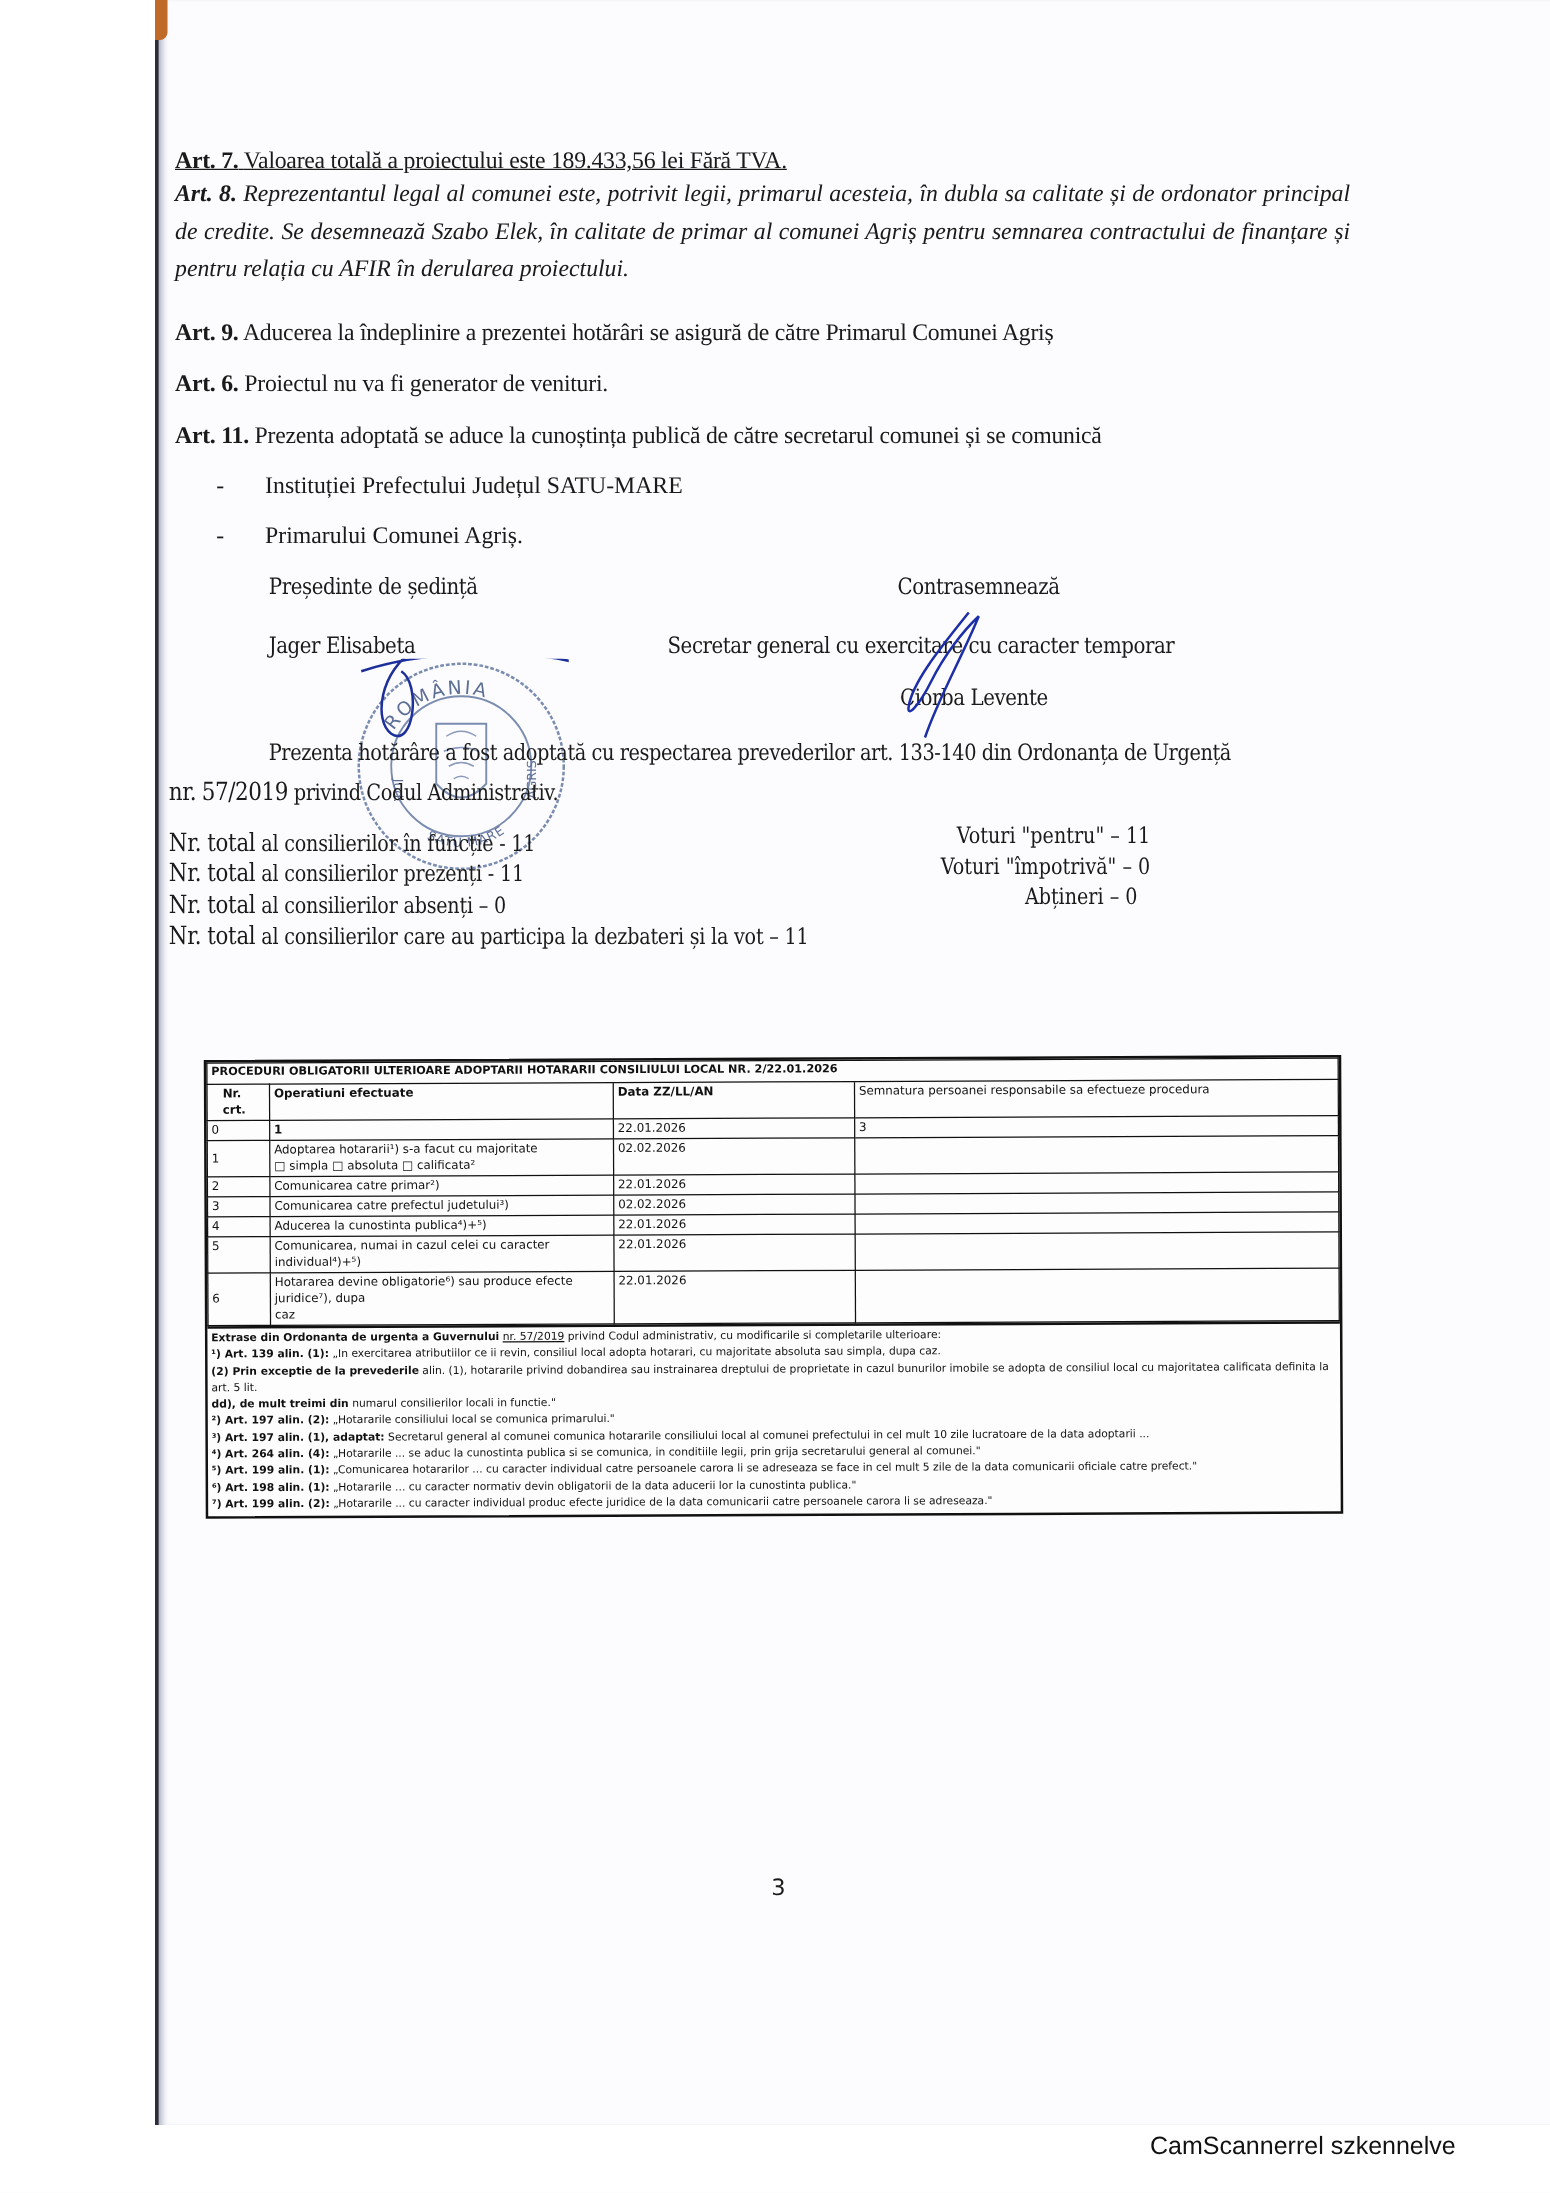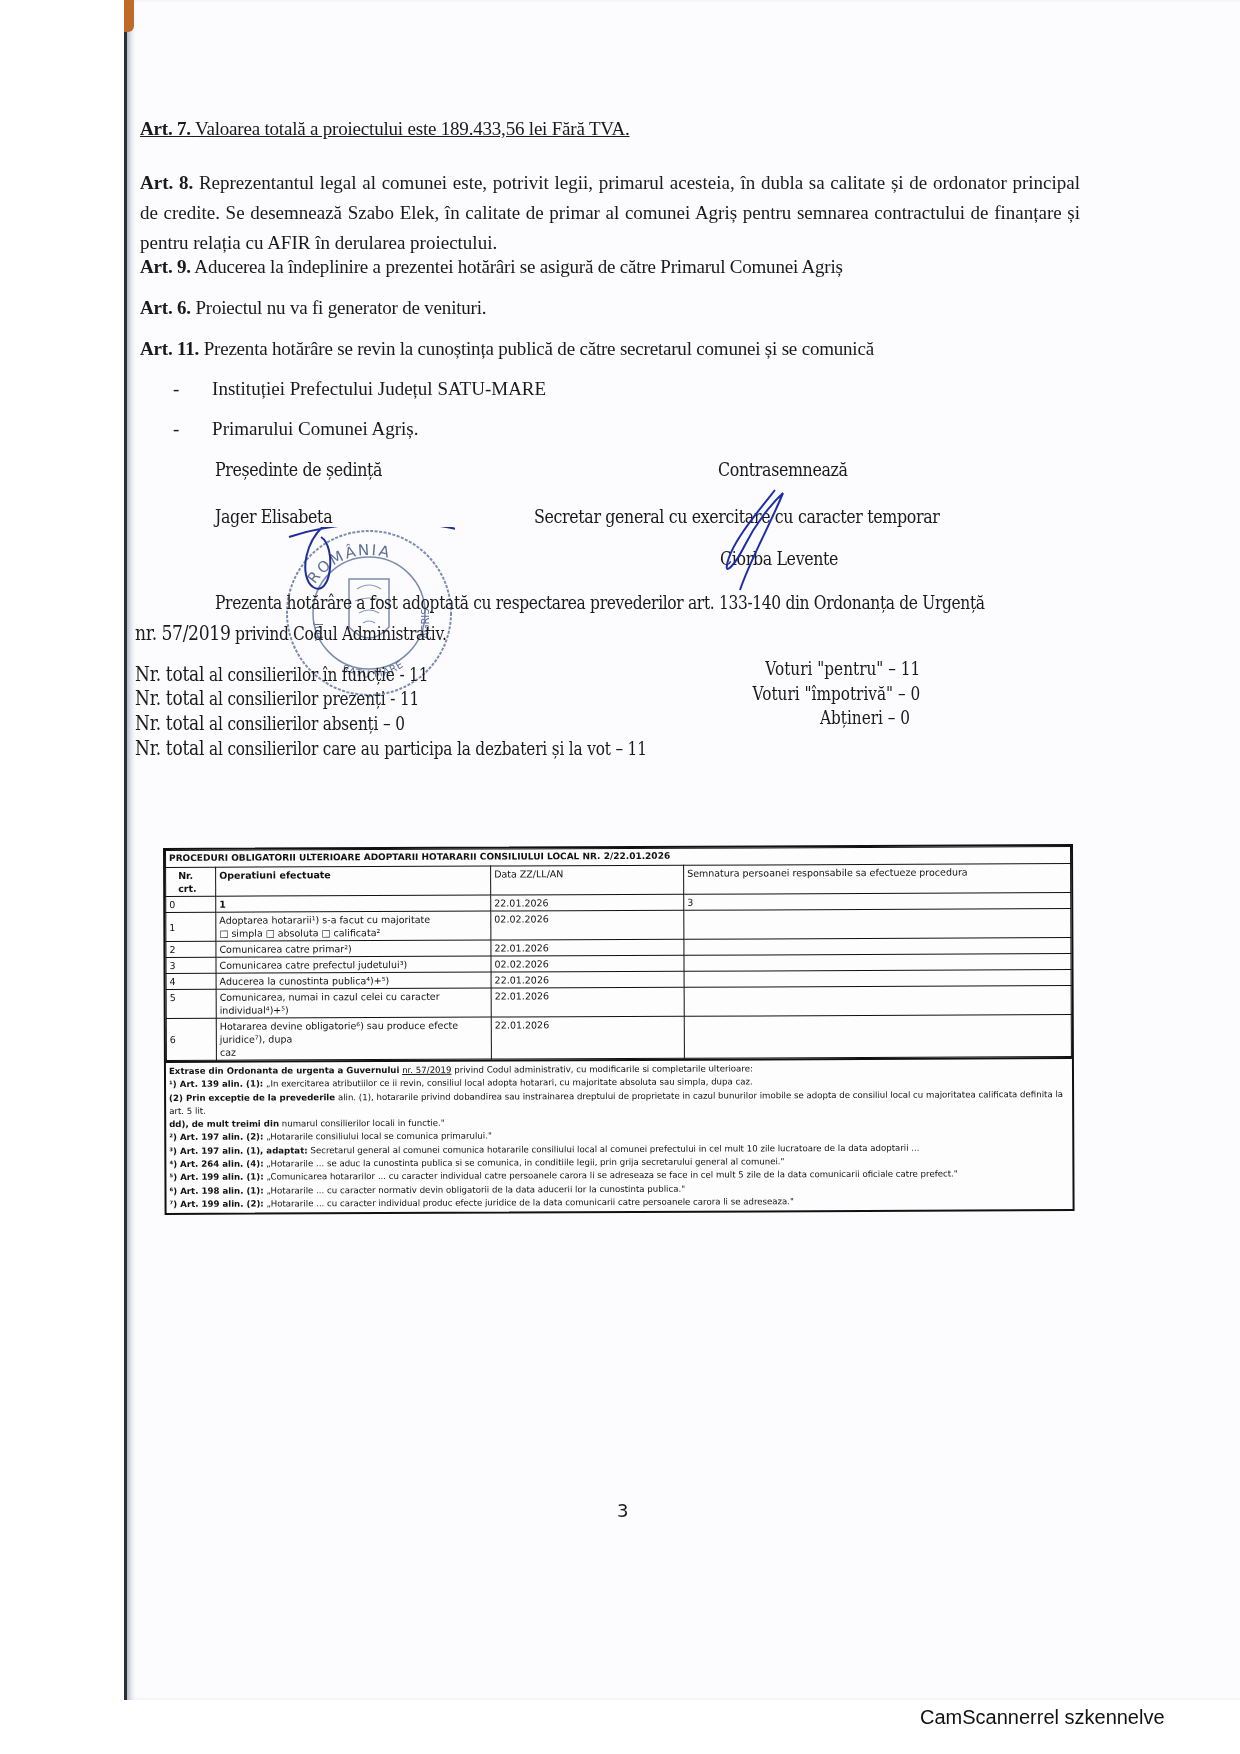"Art. 8. Reprezentantul legal al" div.para { font-style: none -> italic; top: 168px -> 141px }
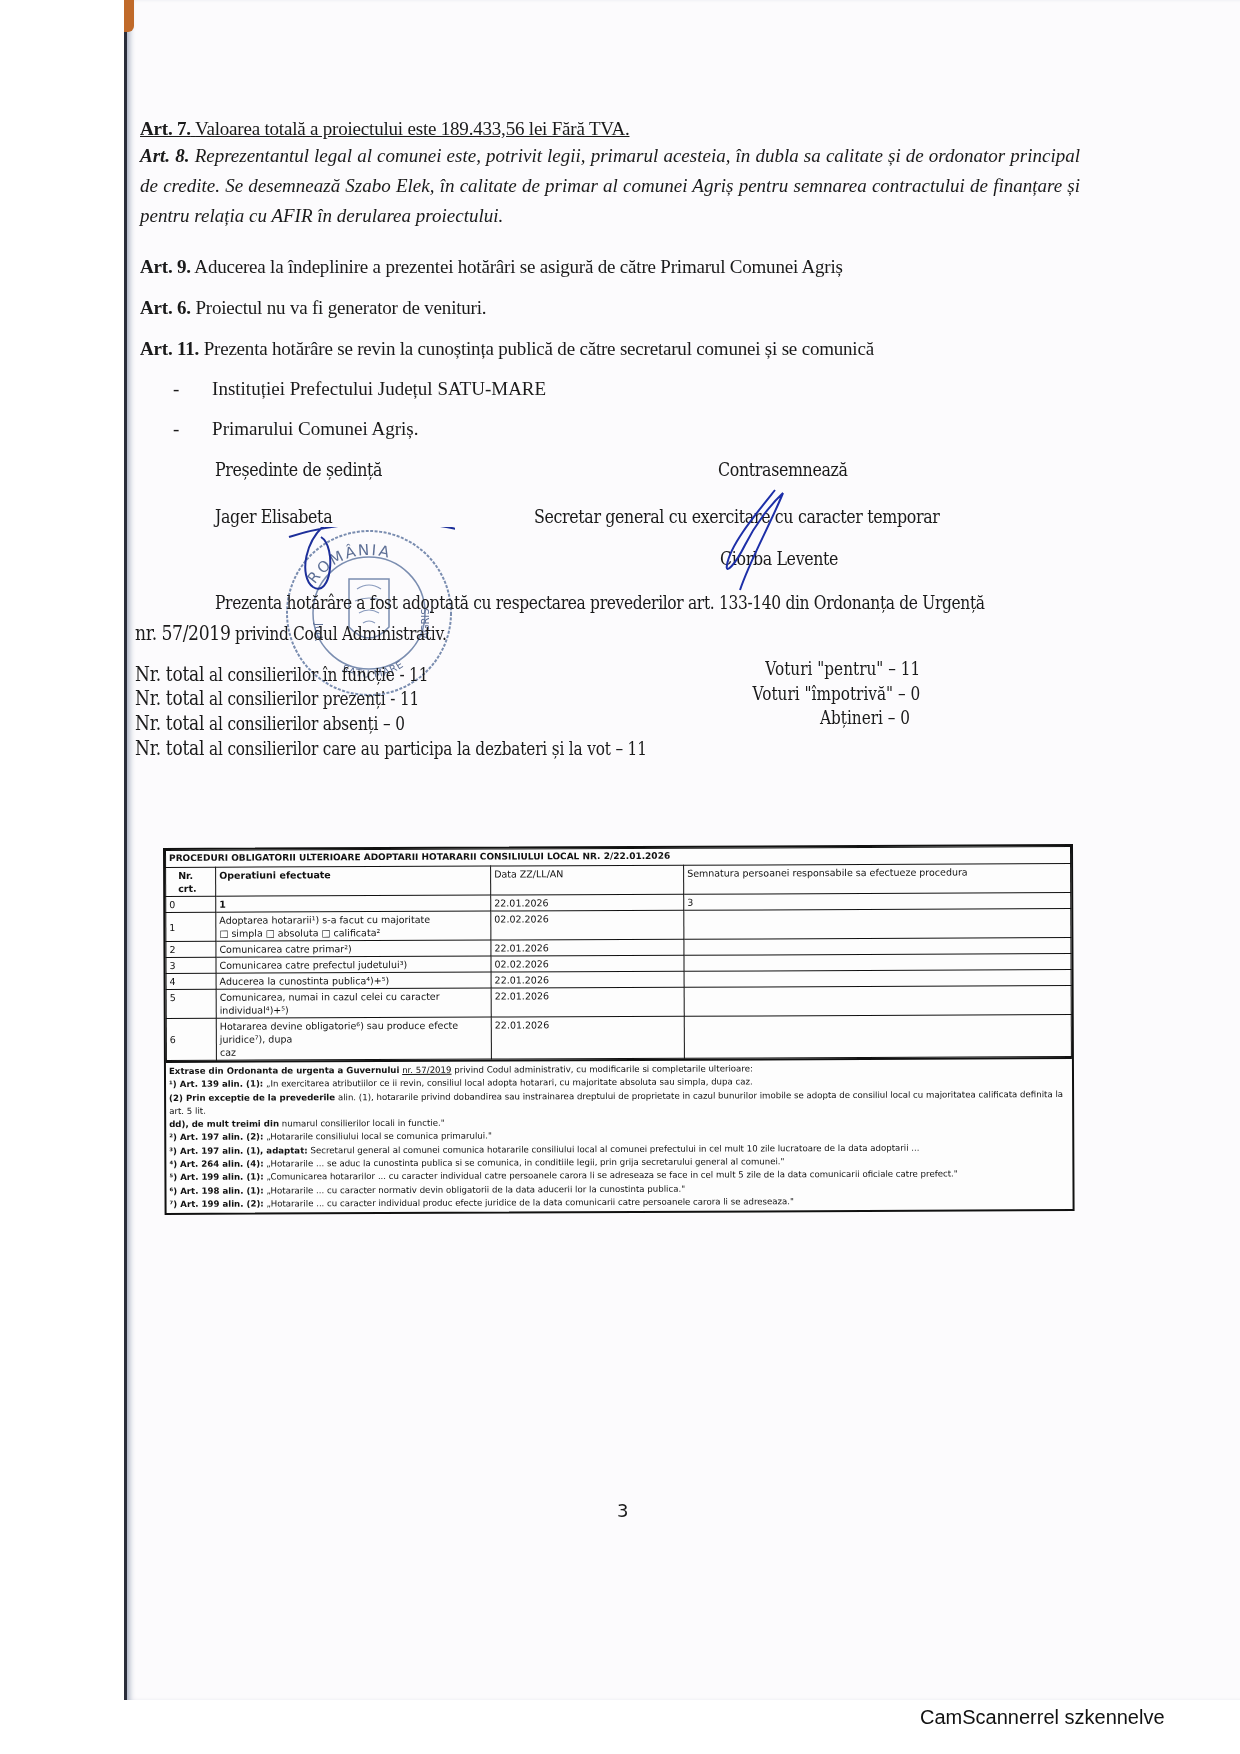"Prezenta hotărâre se revin la" span { text: hotărâre se revin -> adoptată se aduce }
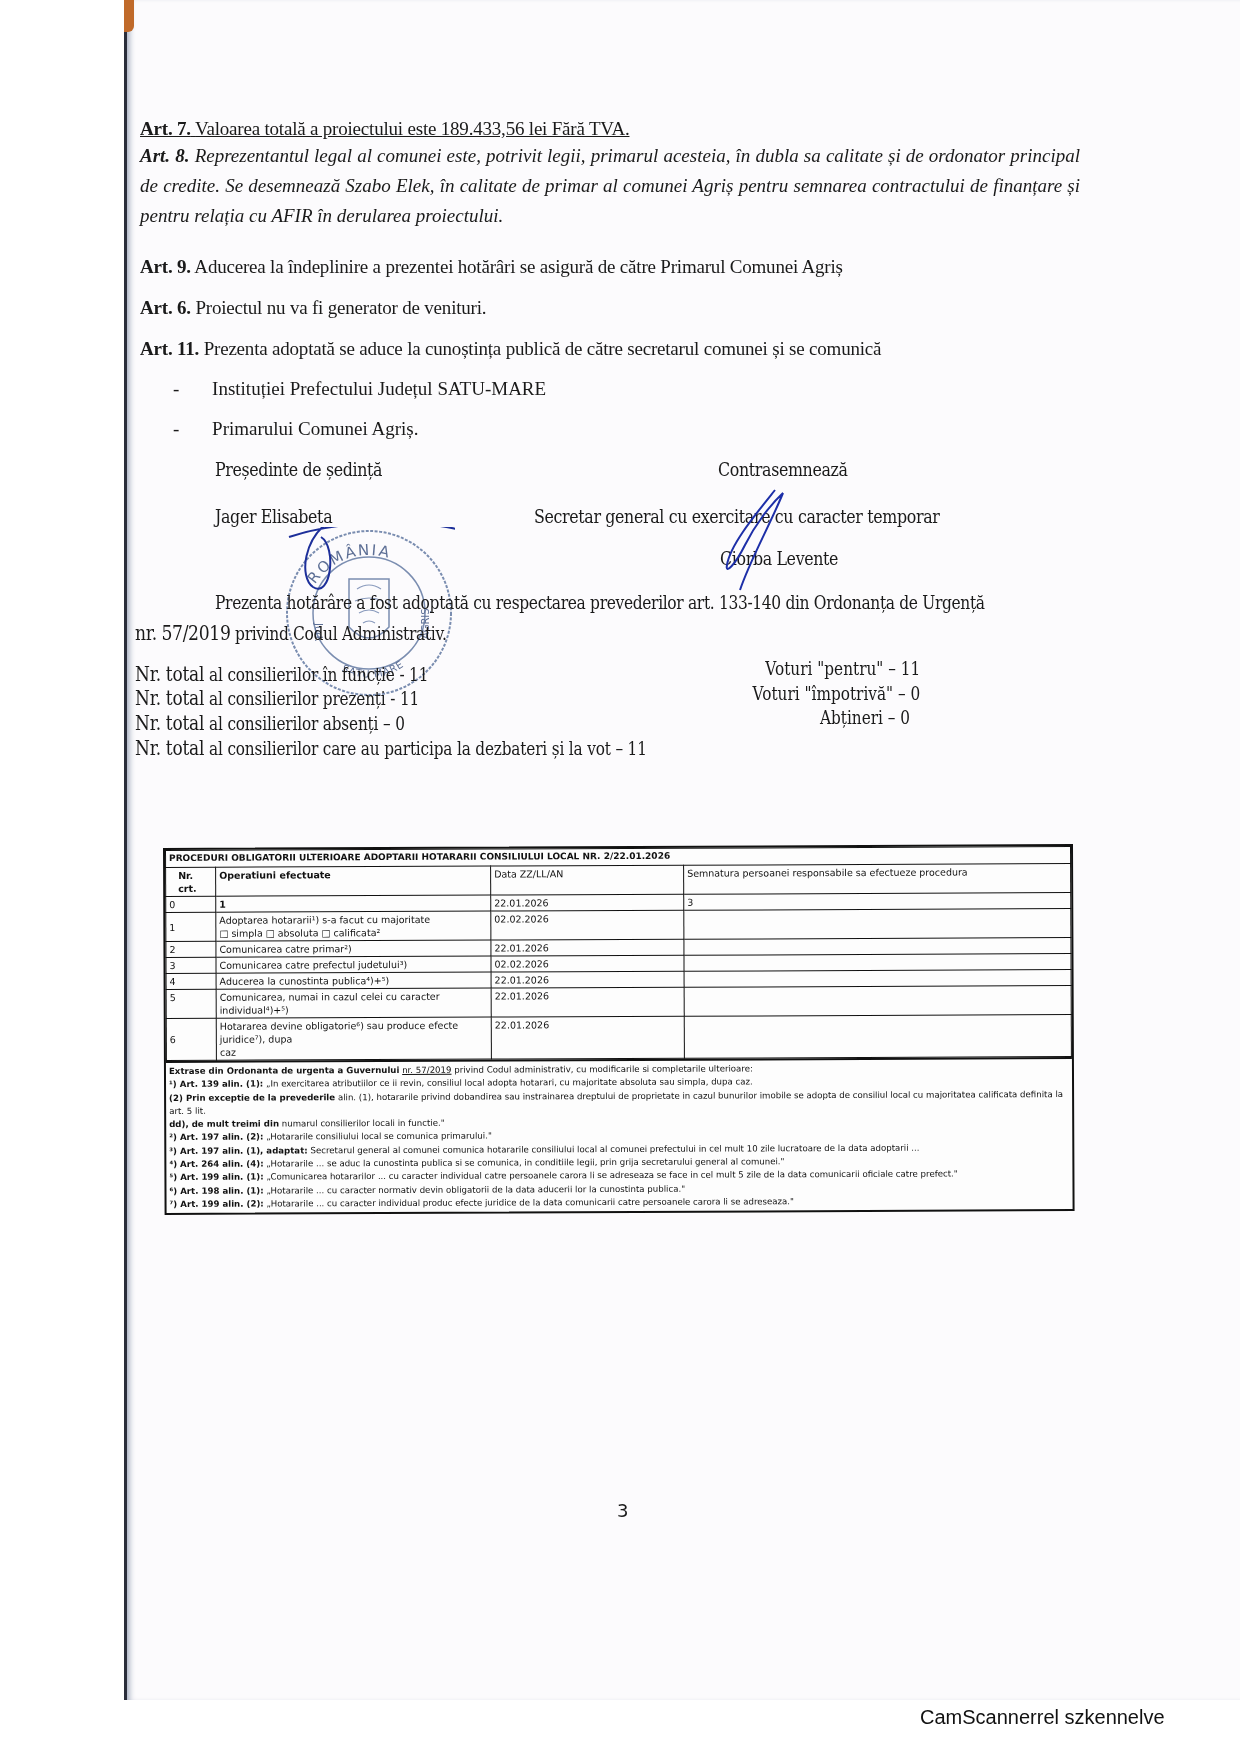"Data ZZ/LL/AN" td { font-weight: normal -> bold }
